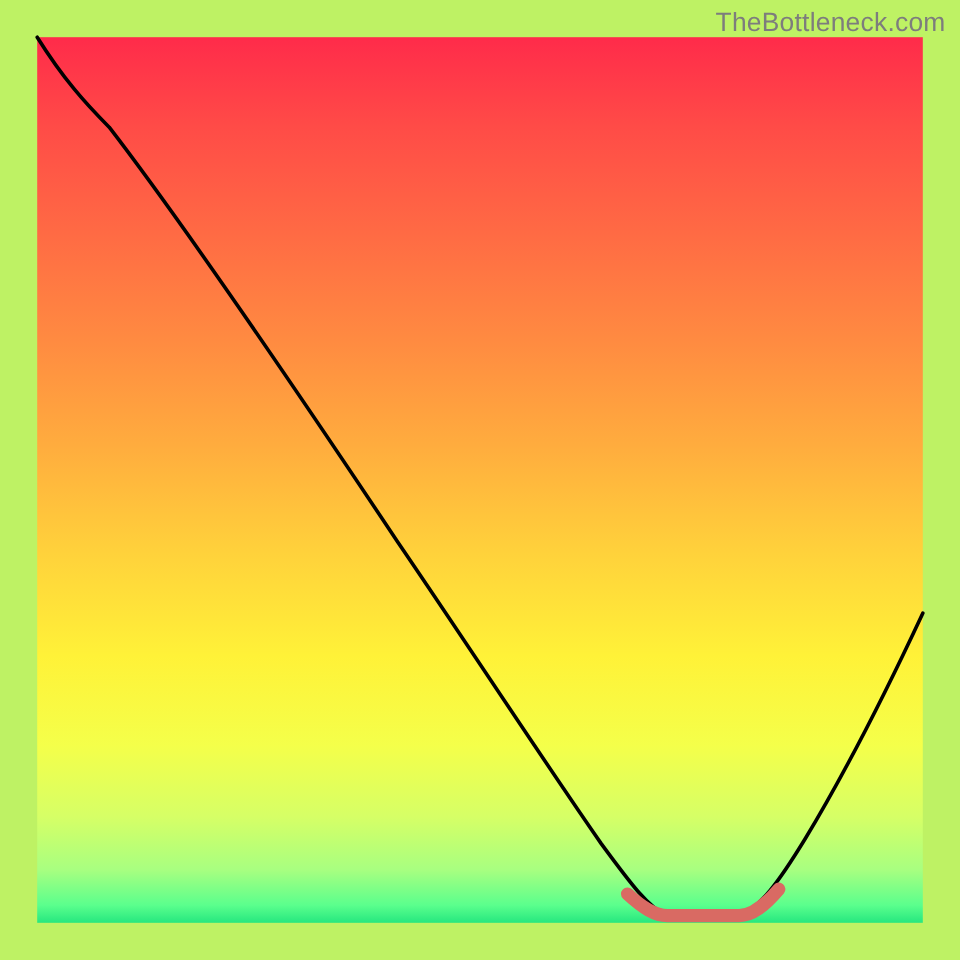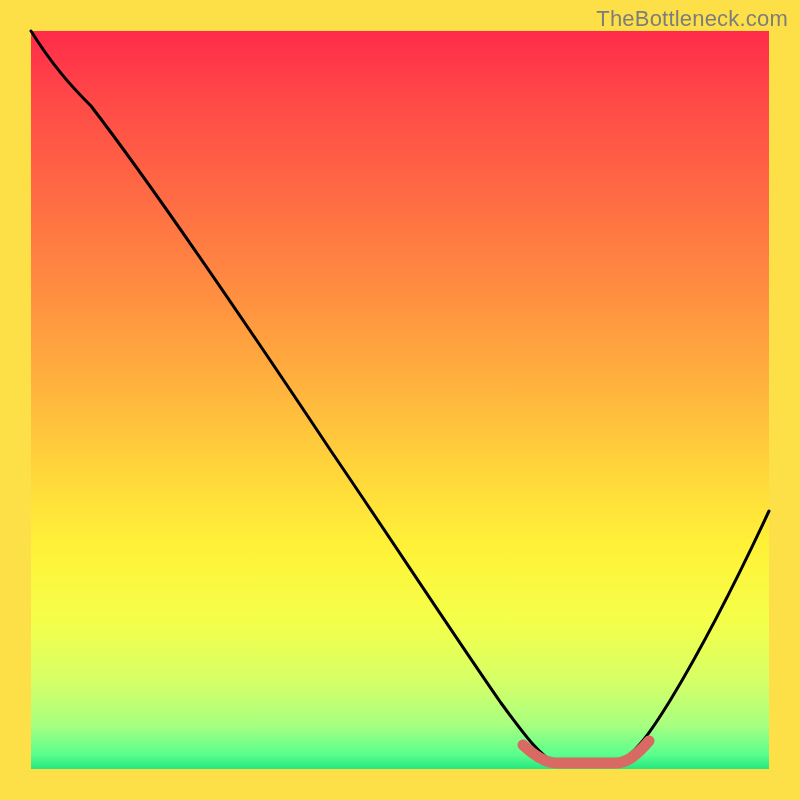"TheBottleneck.com" .frame { background: #fde047 -> #bef264 }
